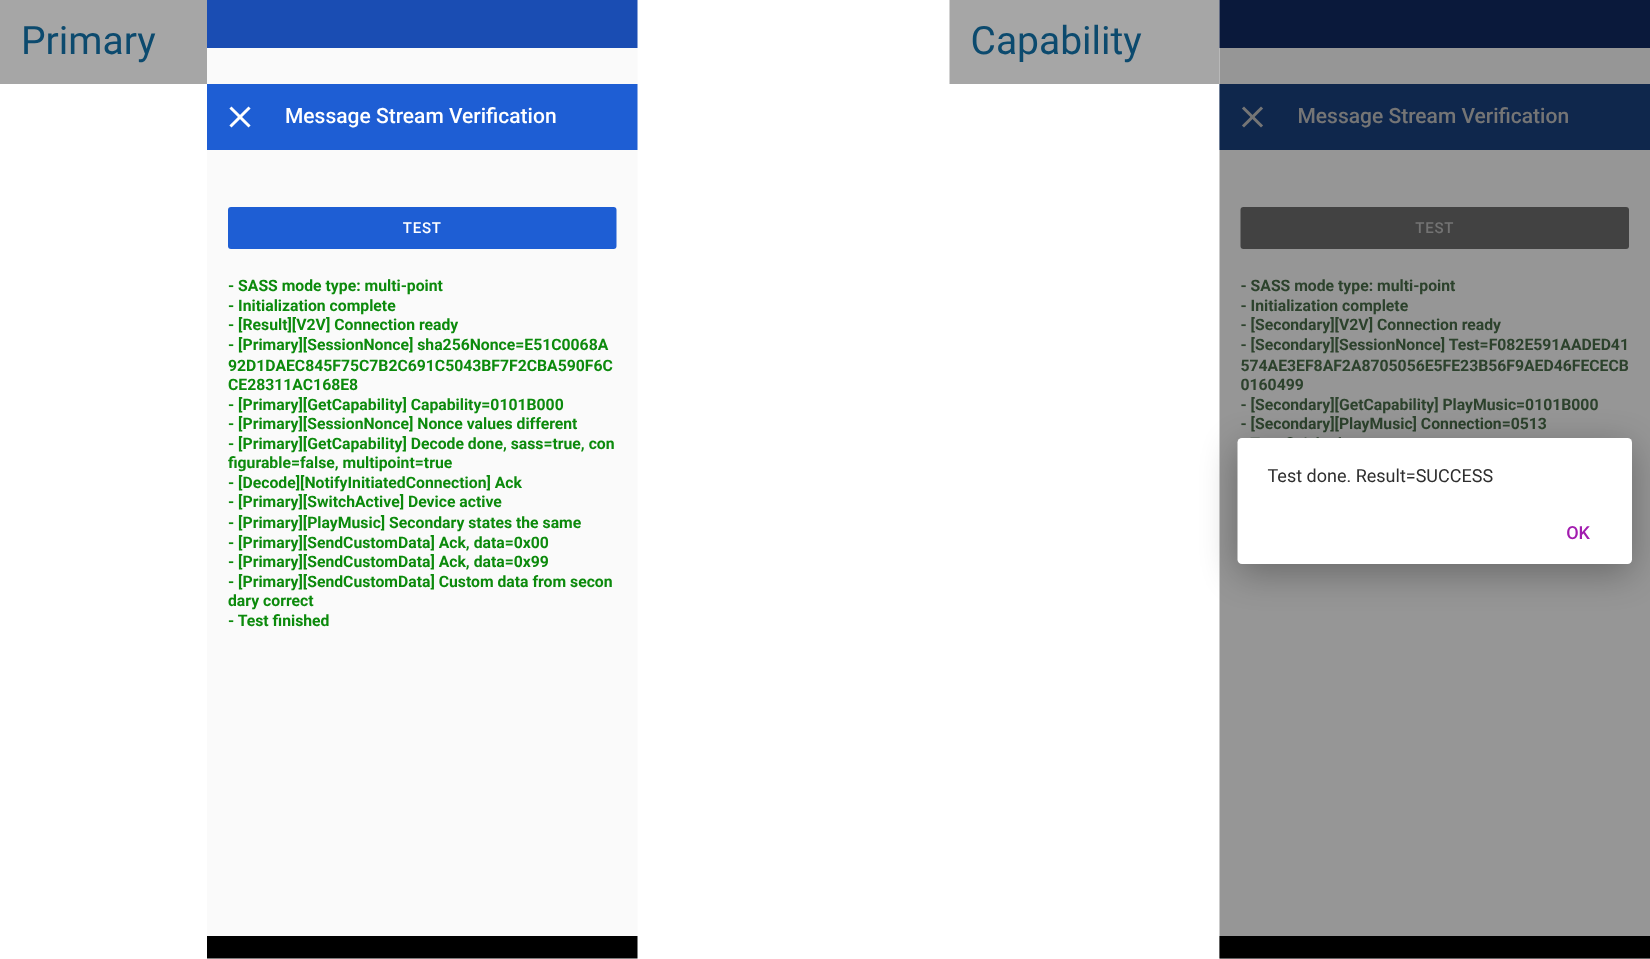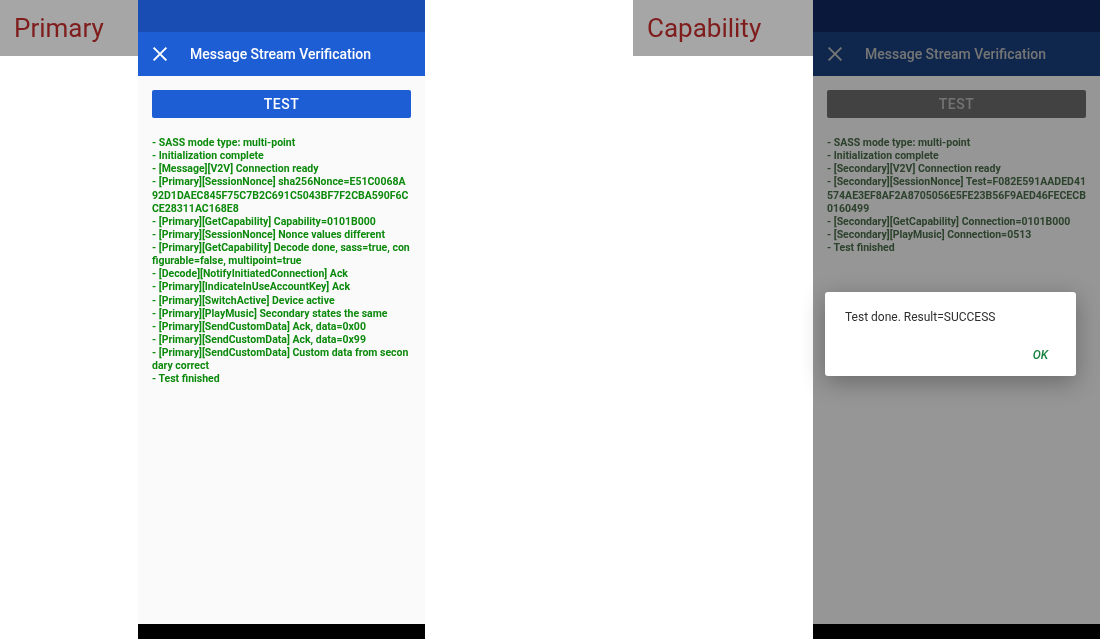"Primary" .role-label { color: #7f1d1d -> #0c4a6e }
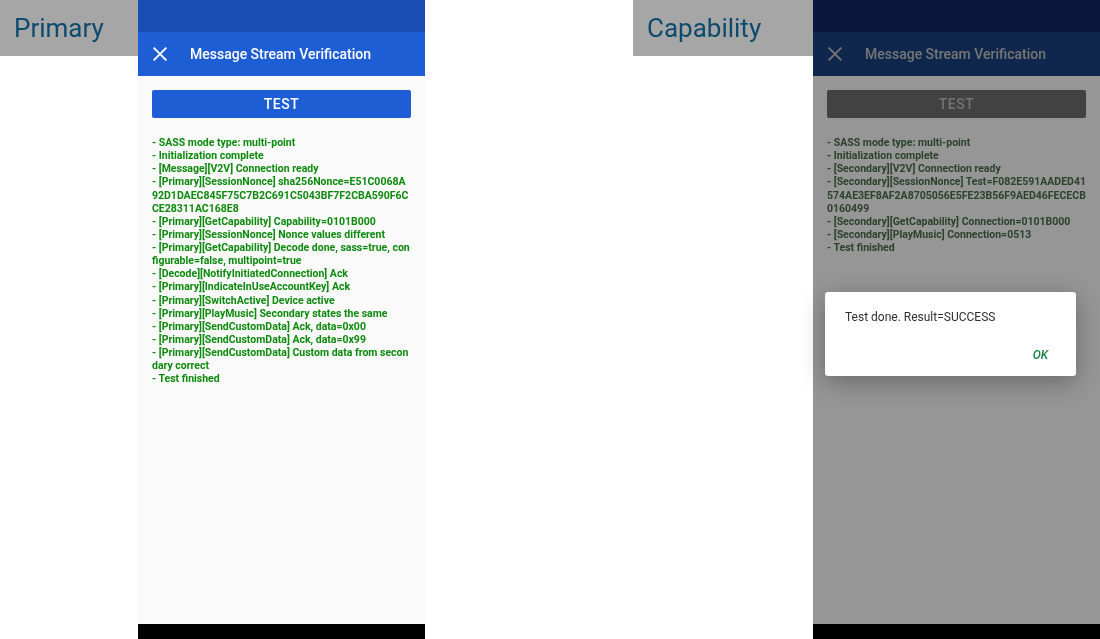"Message Stream Verification" .phone { gap: none -> 24px }
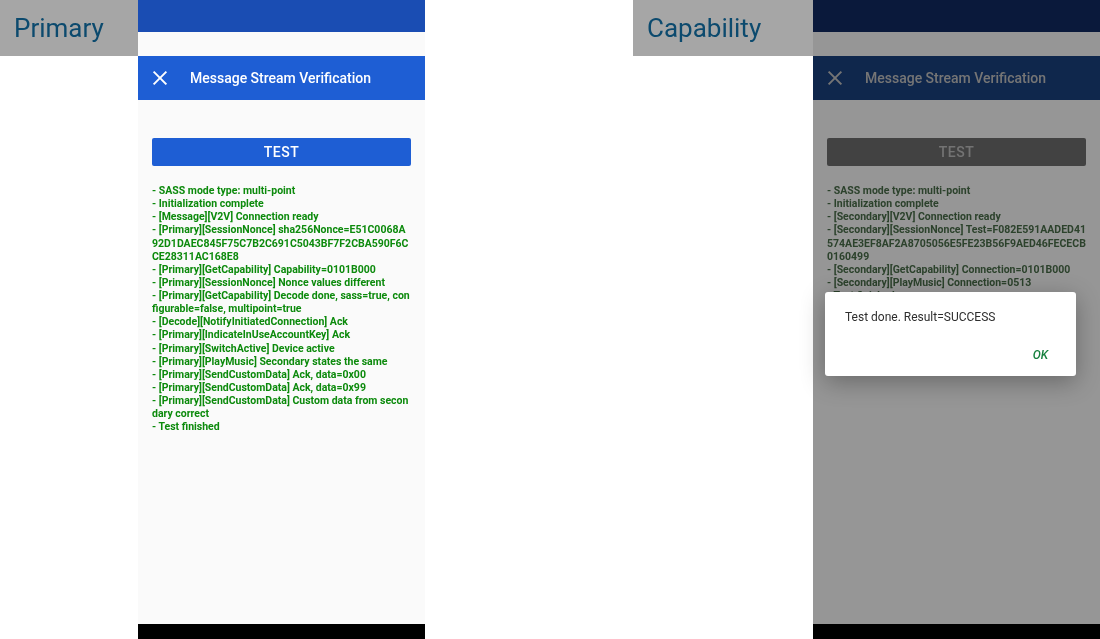"TEST" .test-btn { font-size: 14px -> 10px }
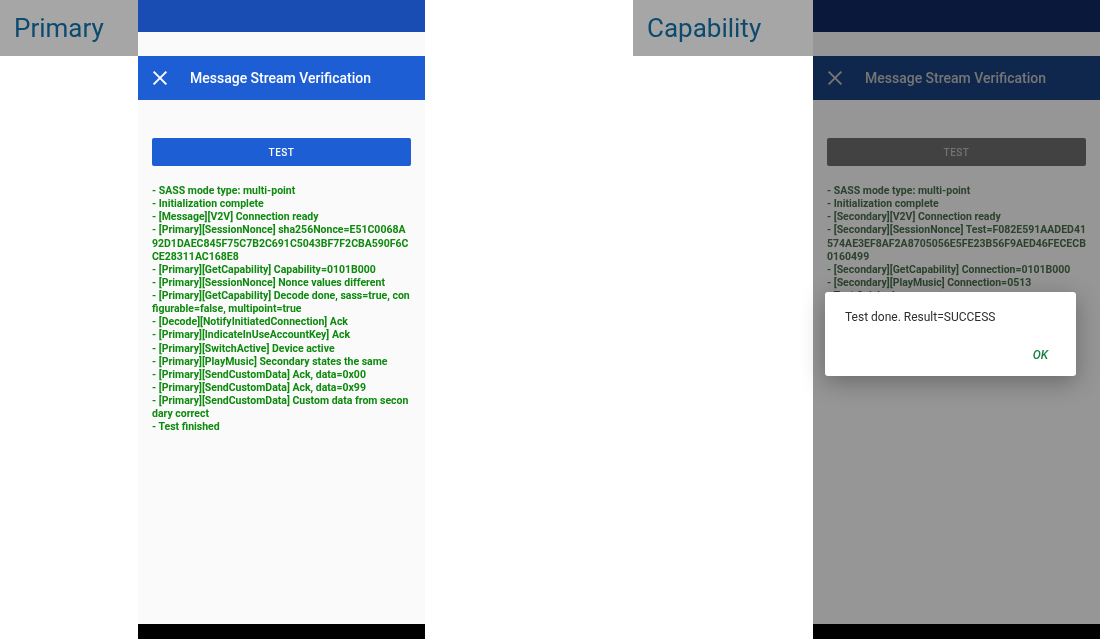"- [Message][V2V] Connection ready" span.log-line { text: Message -> Result }
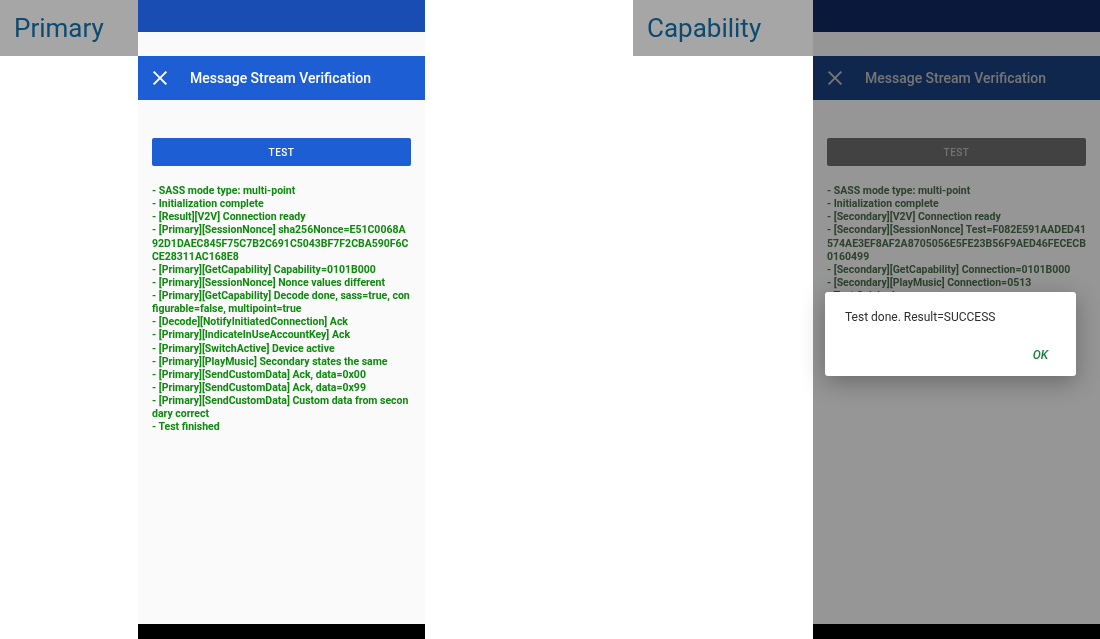"- [Secondary][GetCapability]" span.log-line { text: Connection -> PlayMusic }
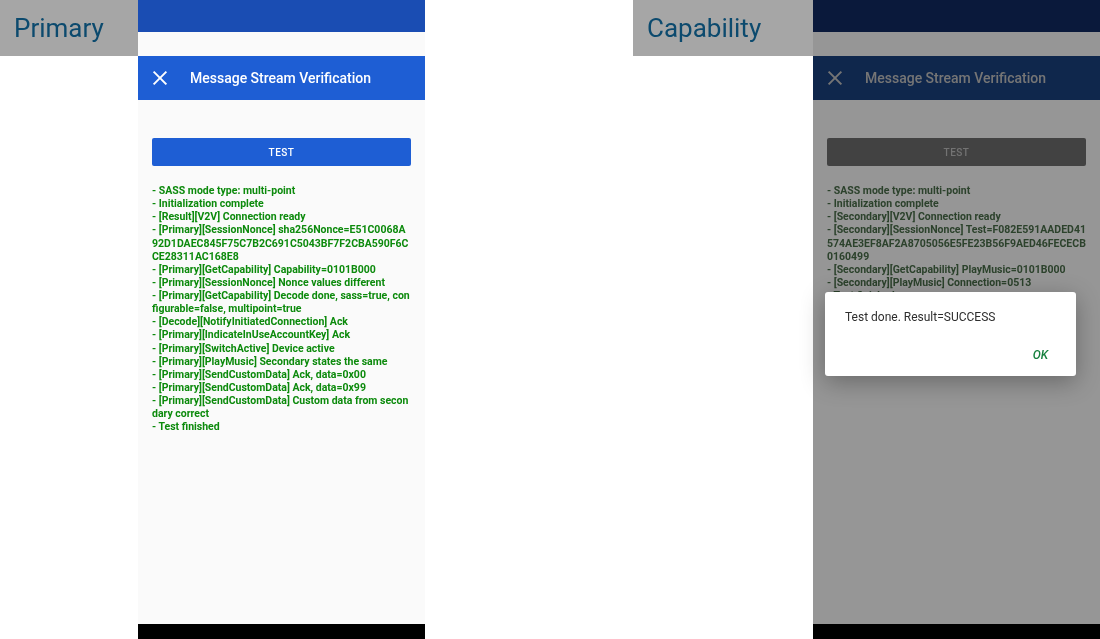"Test done. Result=SUCCESS" .dialog { right: 24px -> 12px }
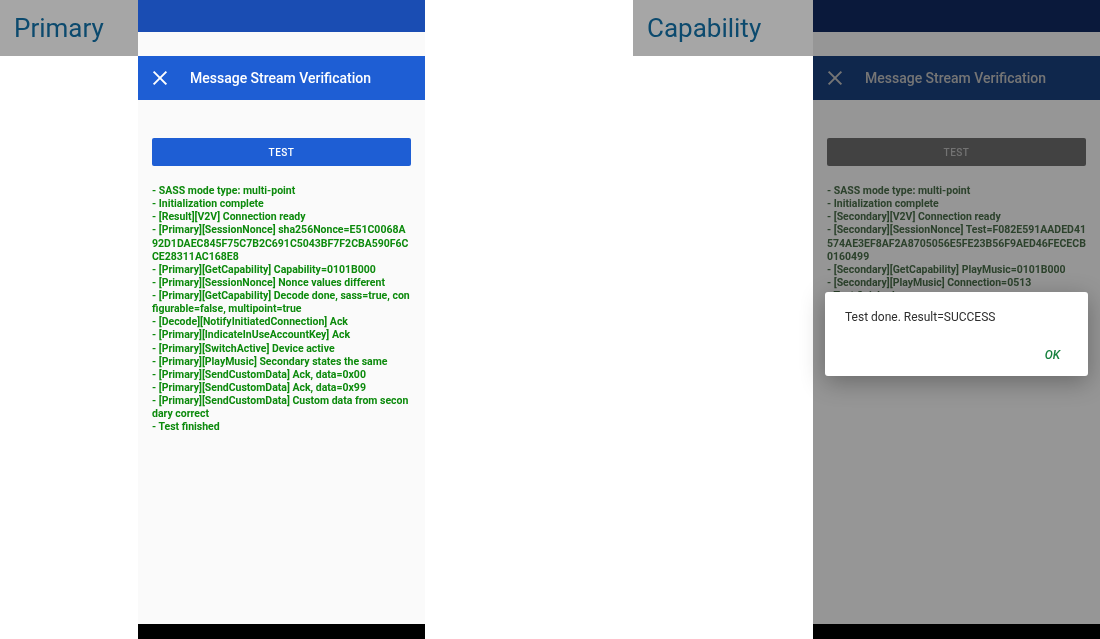"- [Primary][IndicateInUseAccountKey] Ack" span.log-line { html: <span> - [Primary][IndicateInUseAccountKey] Ack</span> -> none }
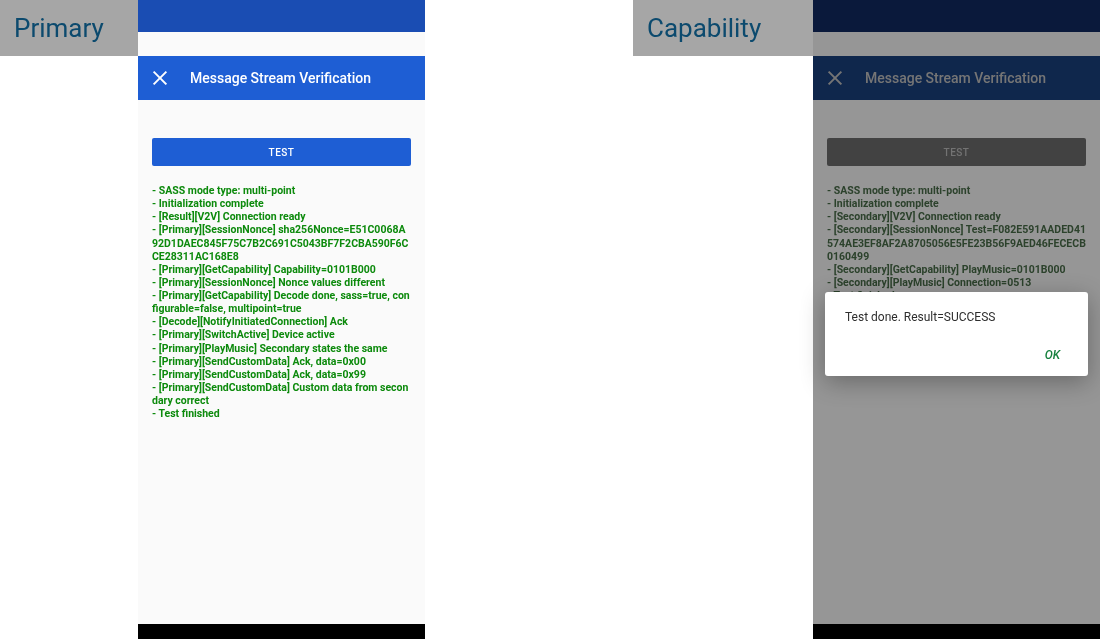"OK" .dialog-ok { color: #15803d -> #a21caf; font-style: italic -> none }
